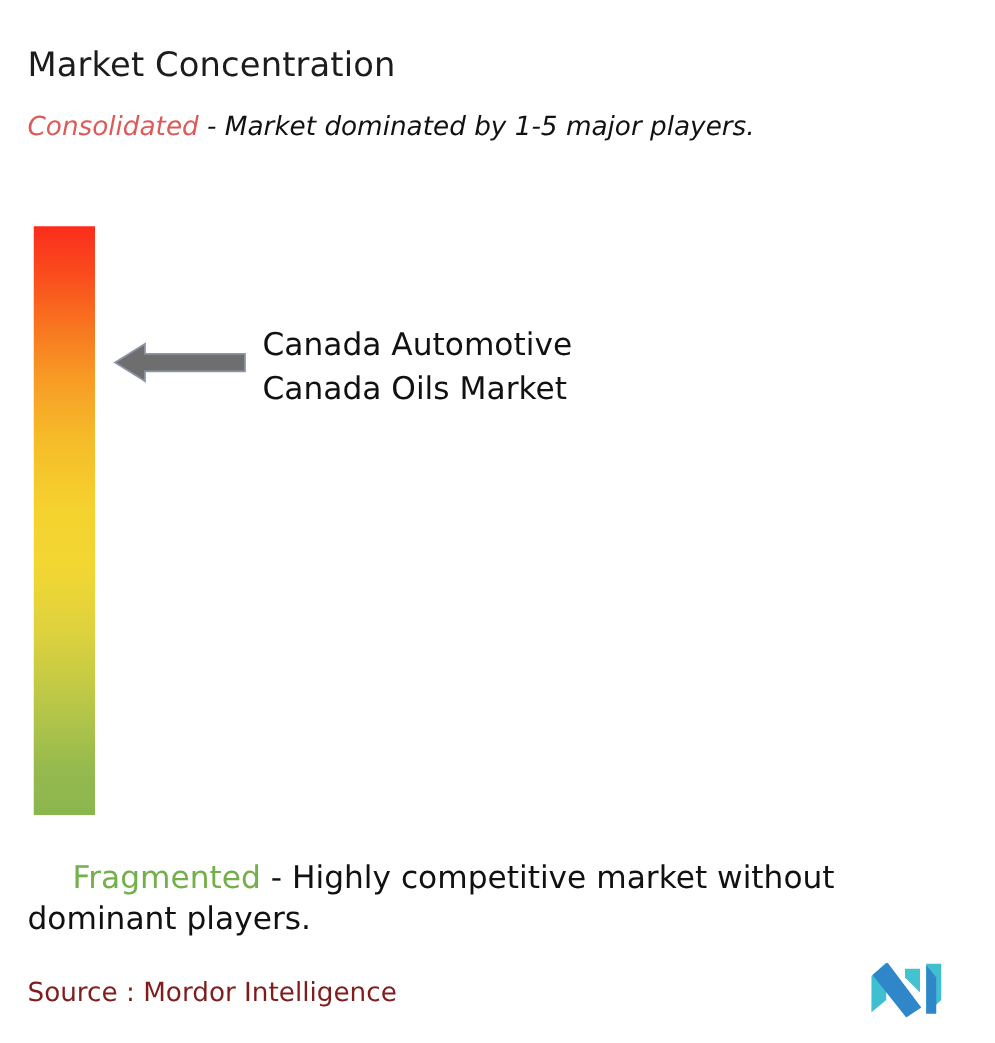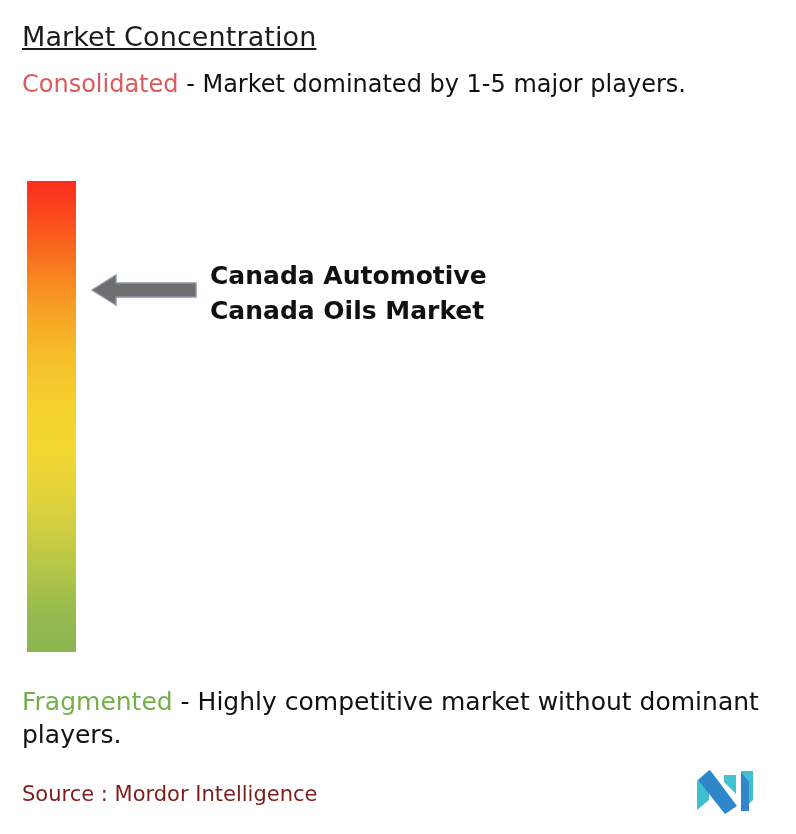"Market Concentration" .title { text-decoration: underline -> none; top: 20px -> 36px }
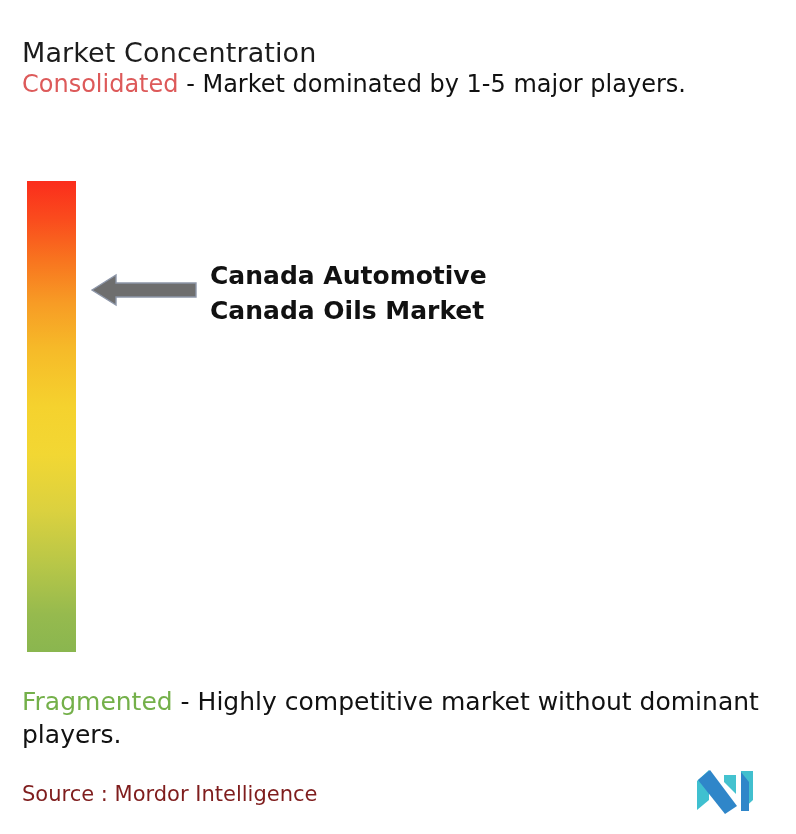"Consolidated - Market dominated by" .legend-top { font-size: 24px -> 21px; font-style: none -> italic; top: 68px -> 85px }
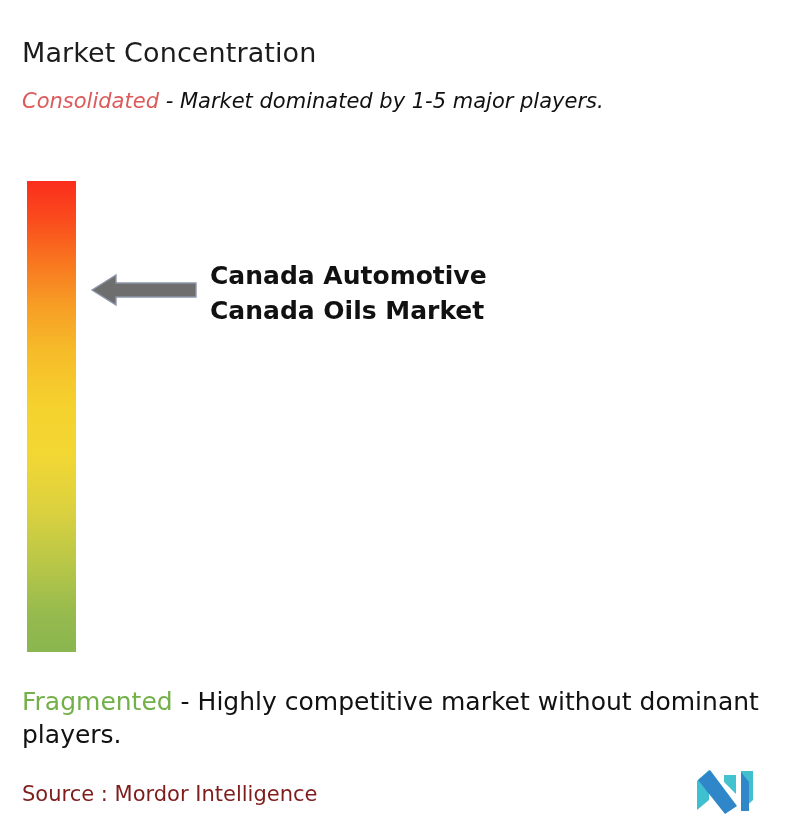"Canada Automotive" .arrow-label { font-weight: 700 -> 400 }
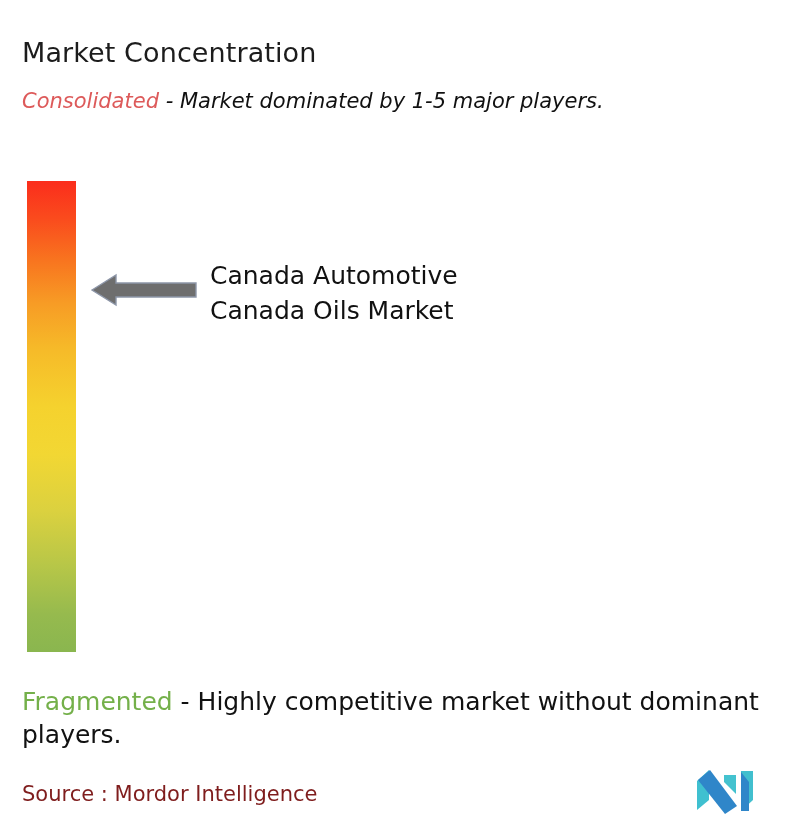"Fragmented" .kw-fragmented { margin-left: none -> 36px }
